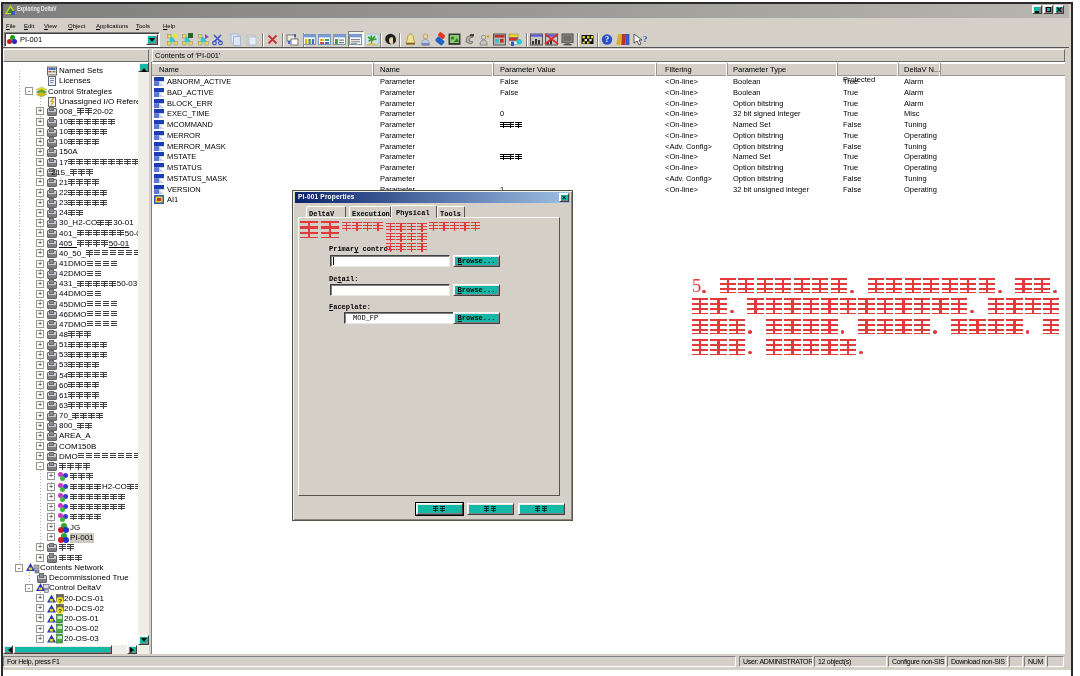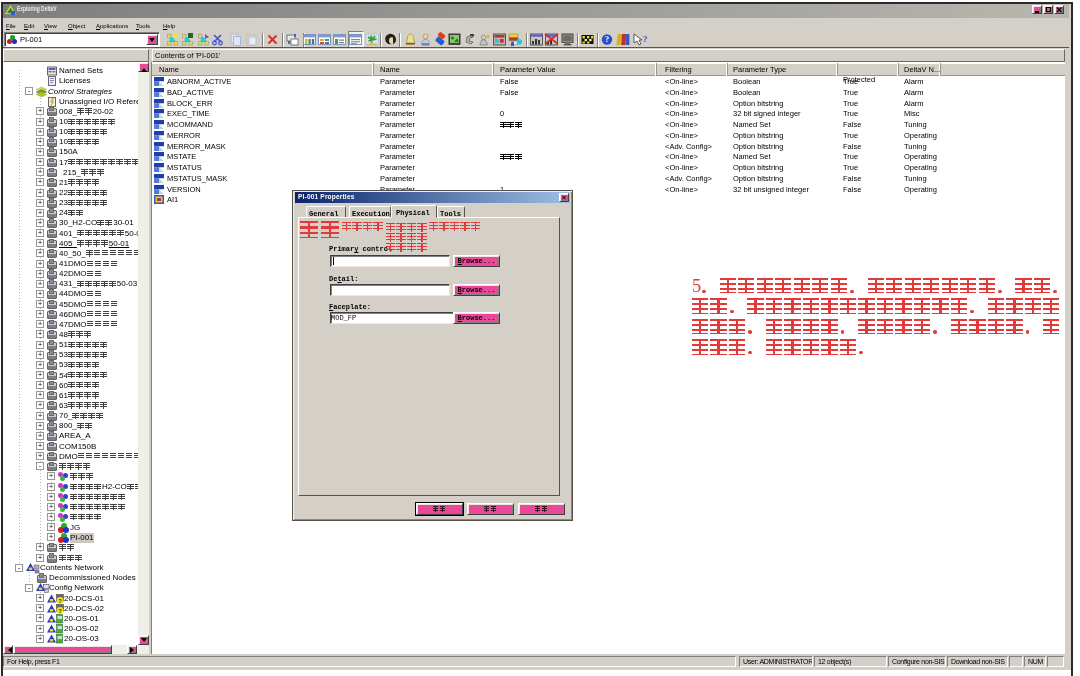"Control Strategies" div.lbl { font-style: italic -> none }
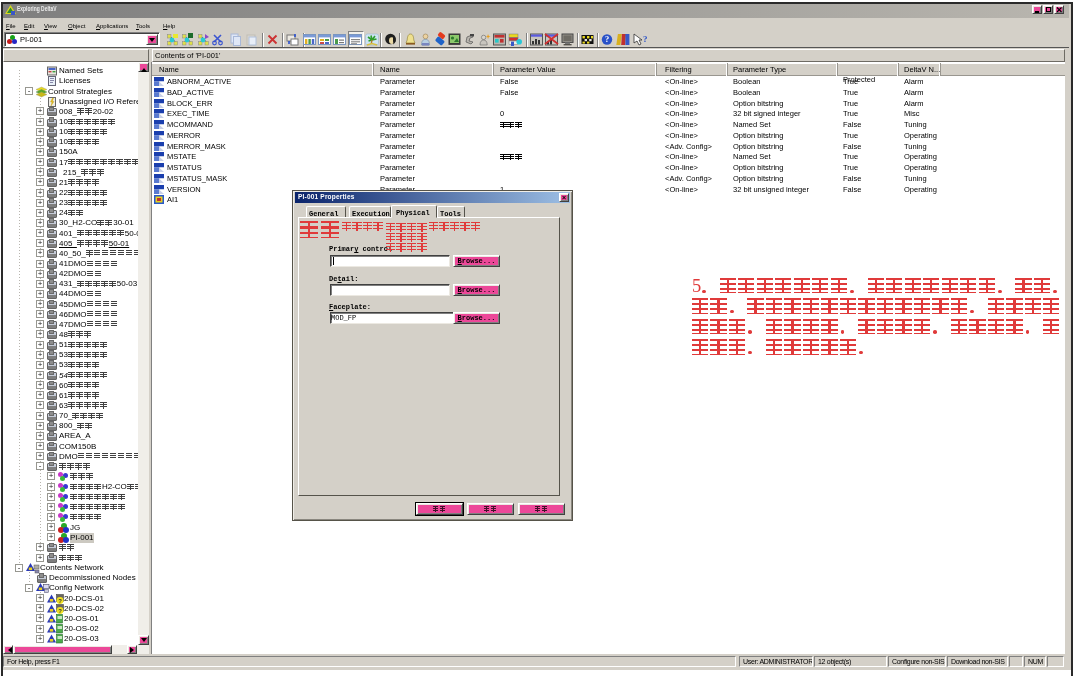"215_" div.lbl { font-family: none -> Liberation Mono, monospace; left: 60px -> 48px }
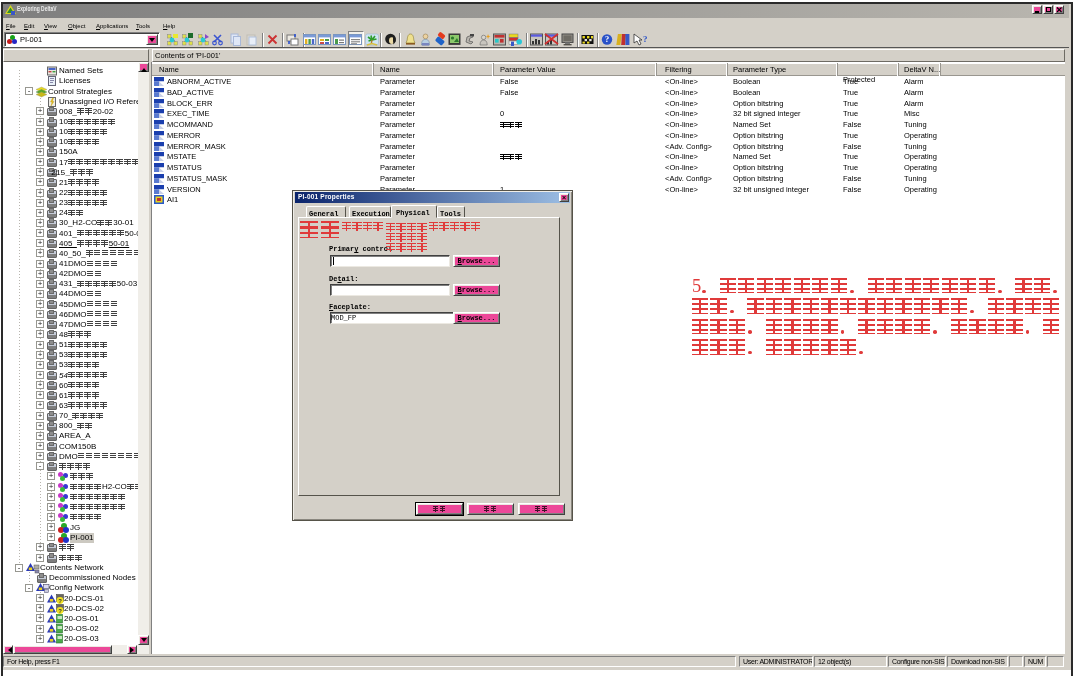"General" div.dlbl { text: General -> DeltaV }
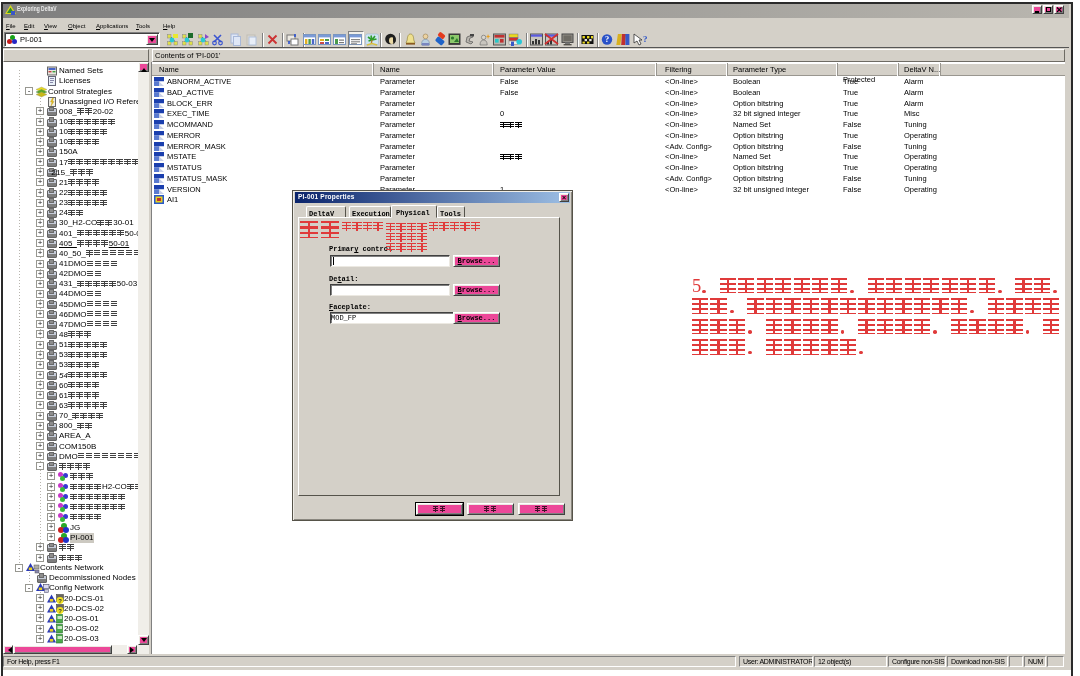"Browse..." .btn { background: #ec4899 -> #14b8a6 }
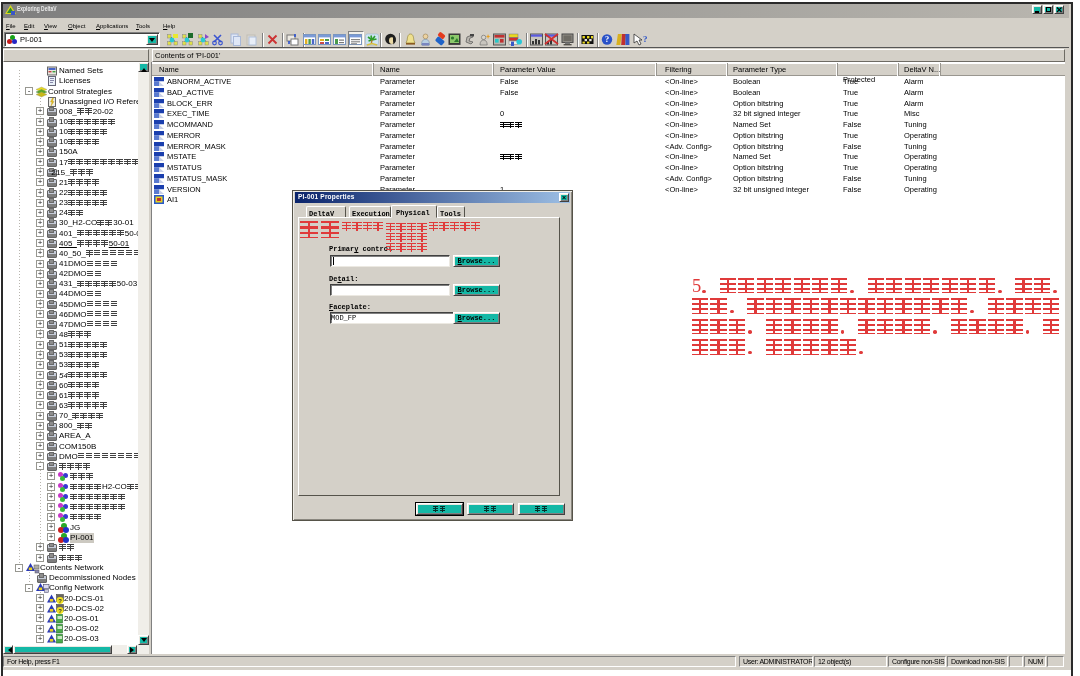"MOD_FP" div.dinp { left: 330px -> 344px; padding-left: 0 -> 8px }
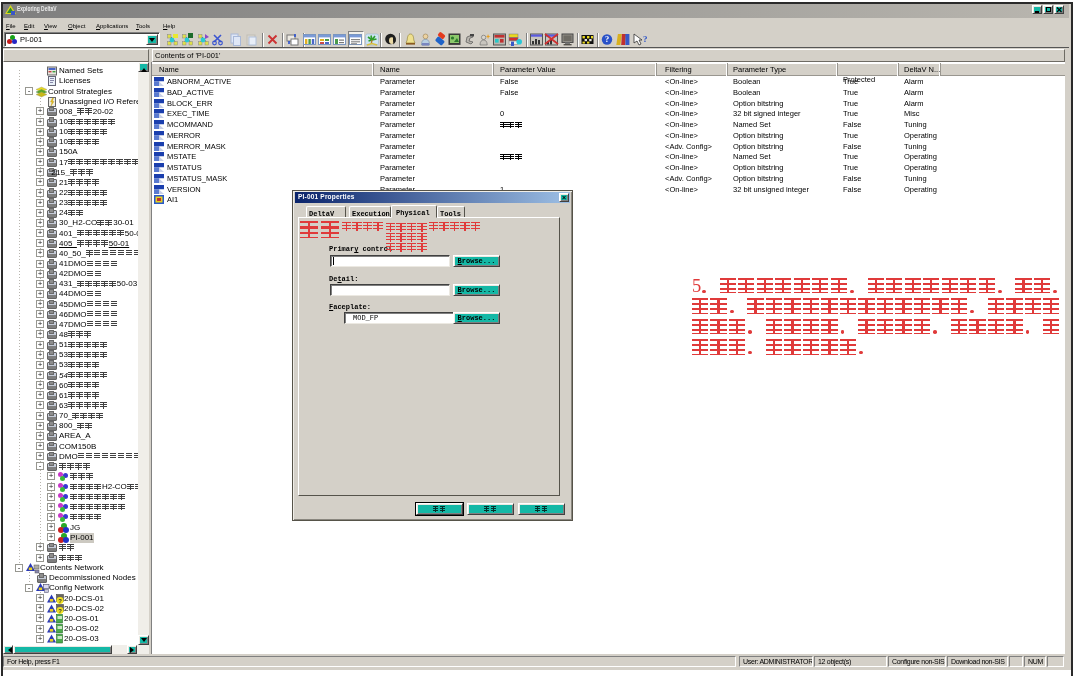"Decommissioned Nodes" div.lbl { text: Nodes -> True }
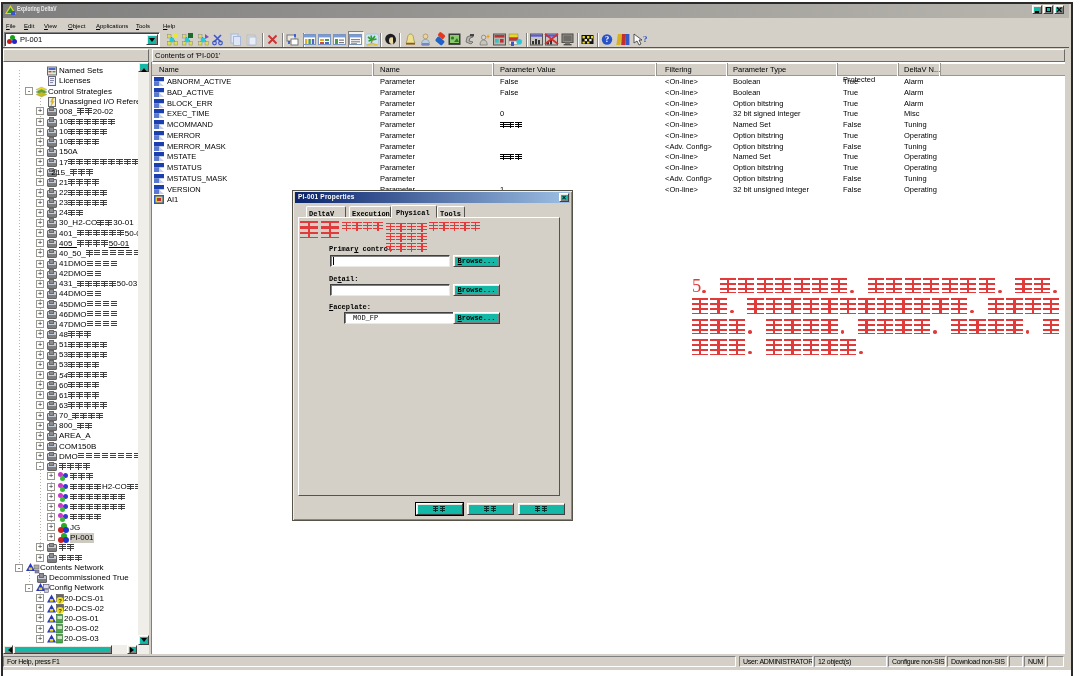"Config Network" div.lbl { text: Config Network -> Control DeltaV }
